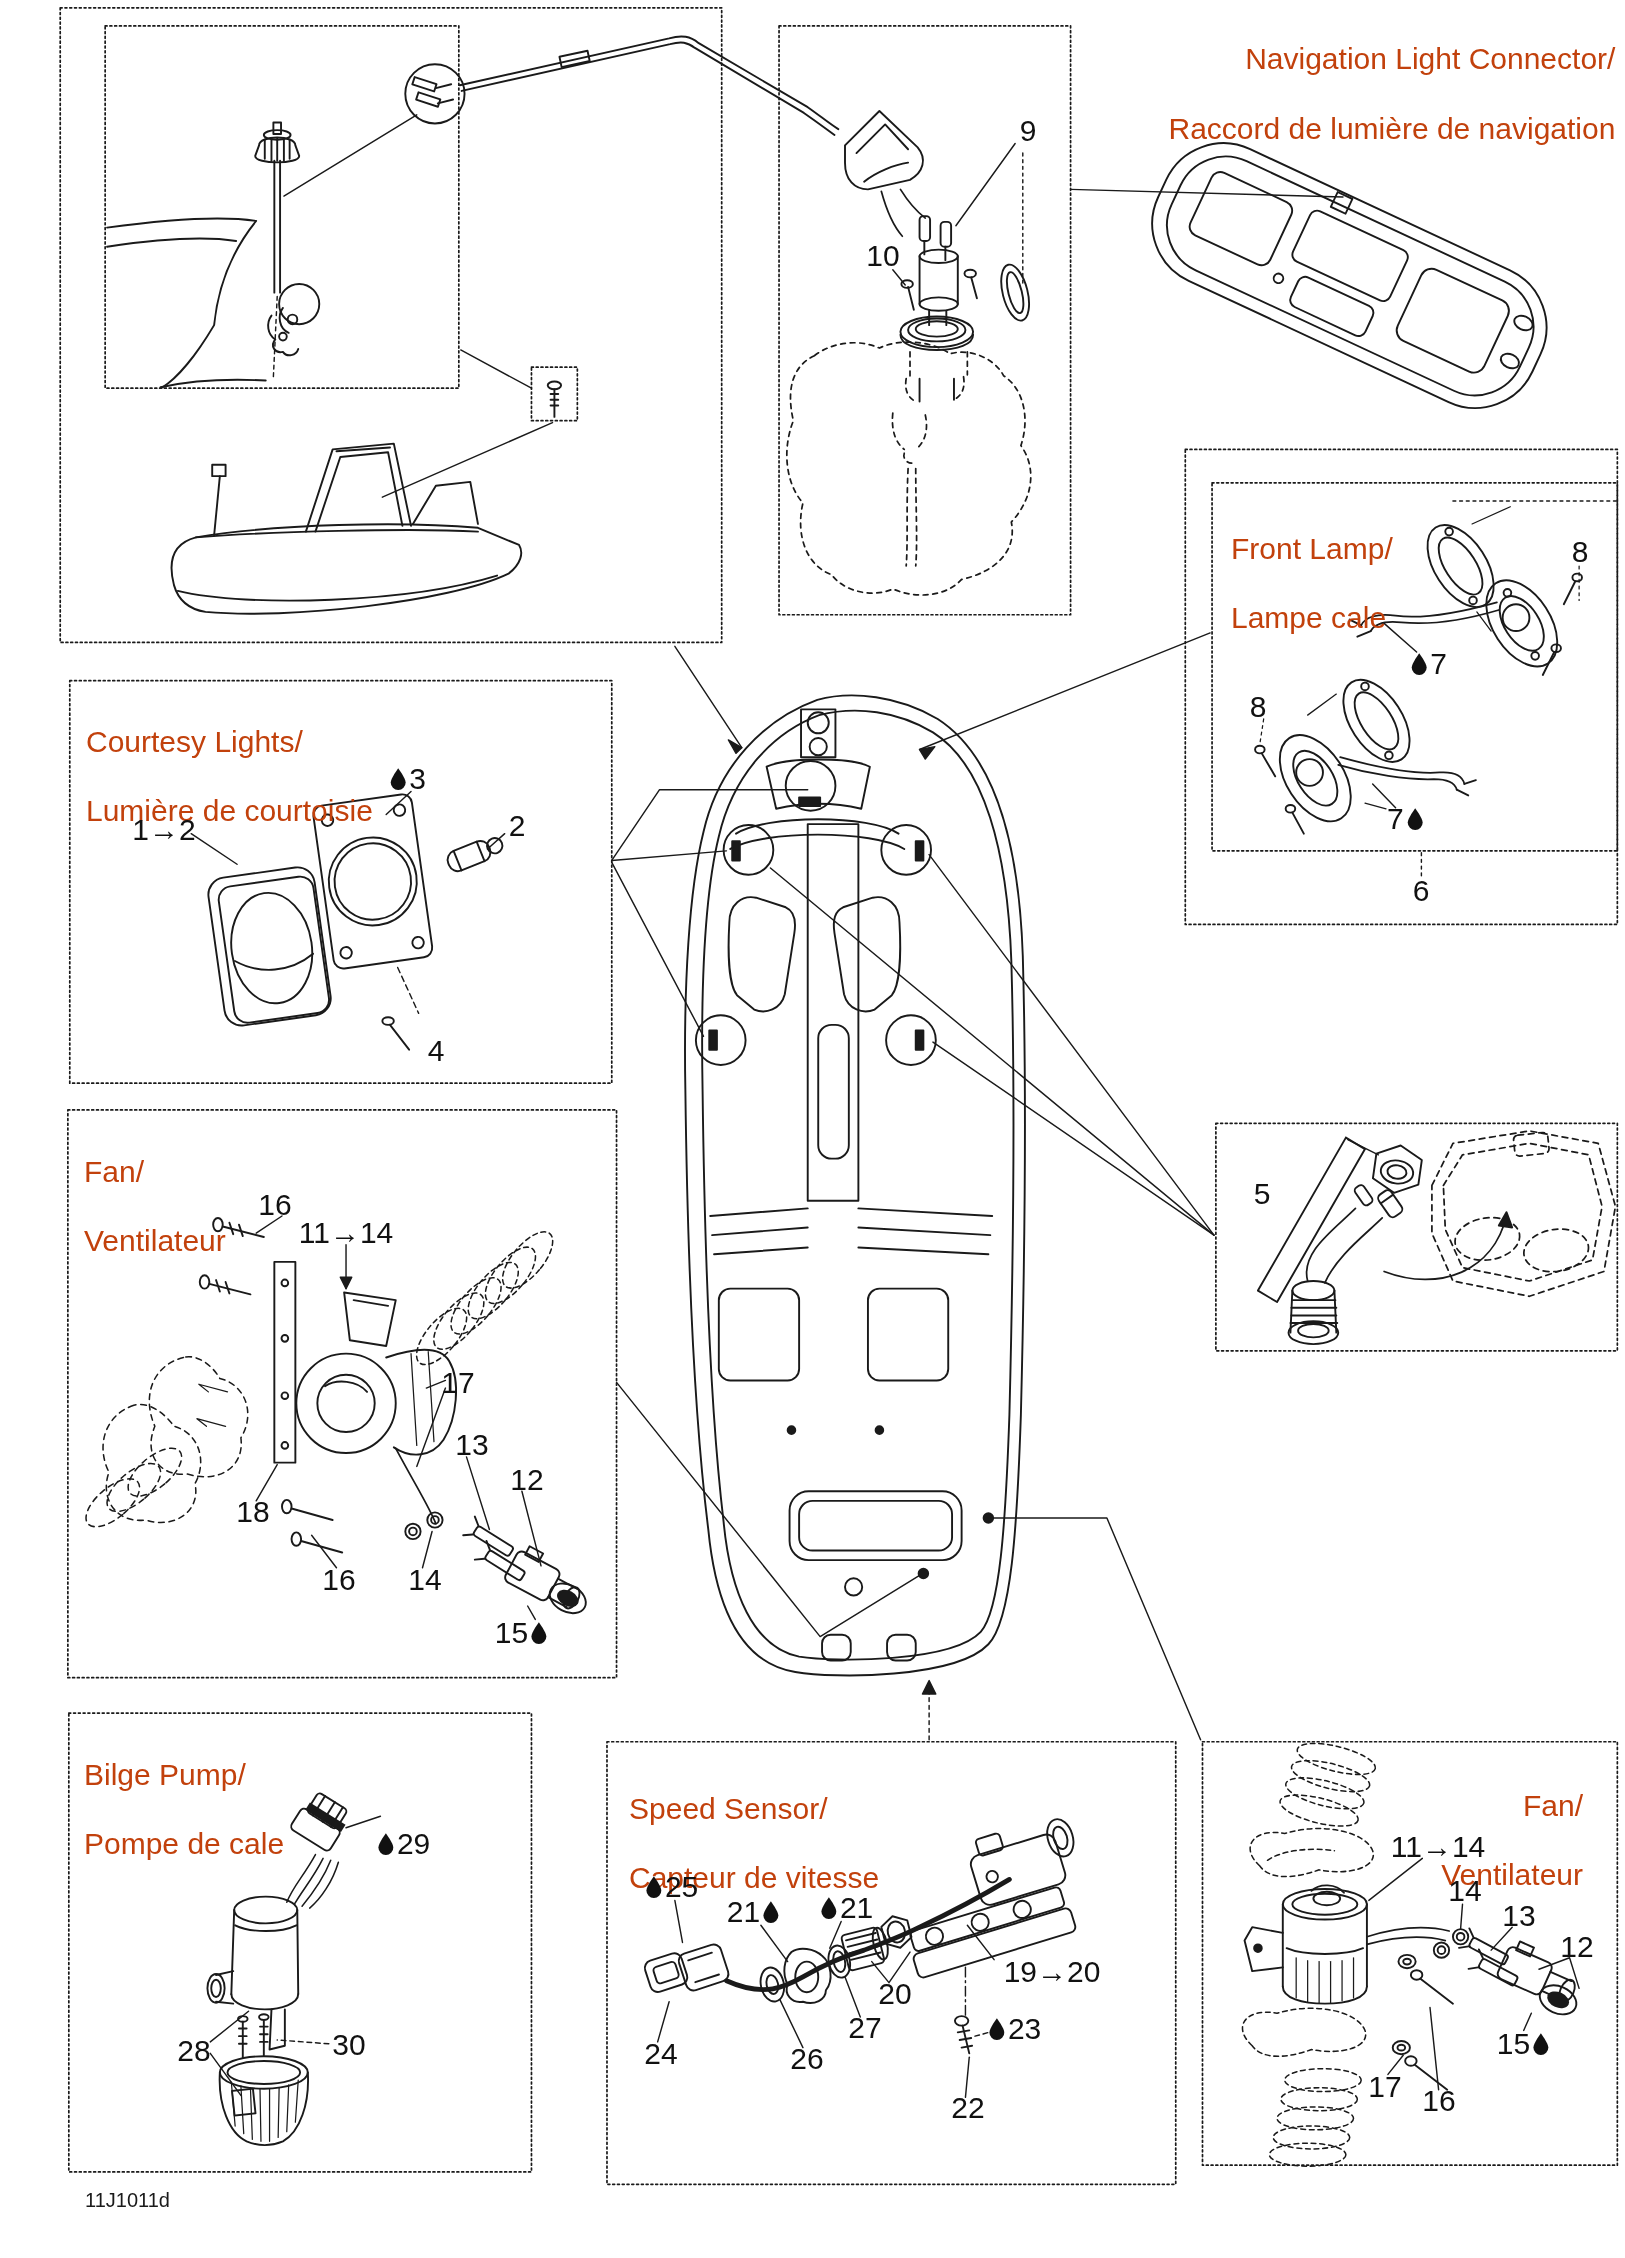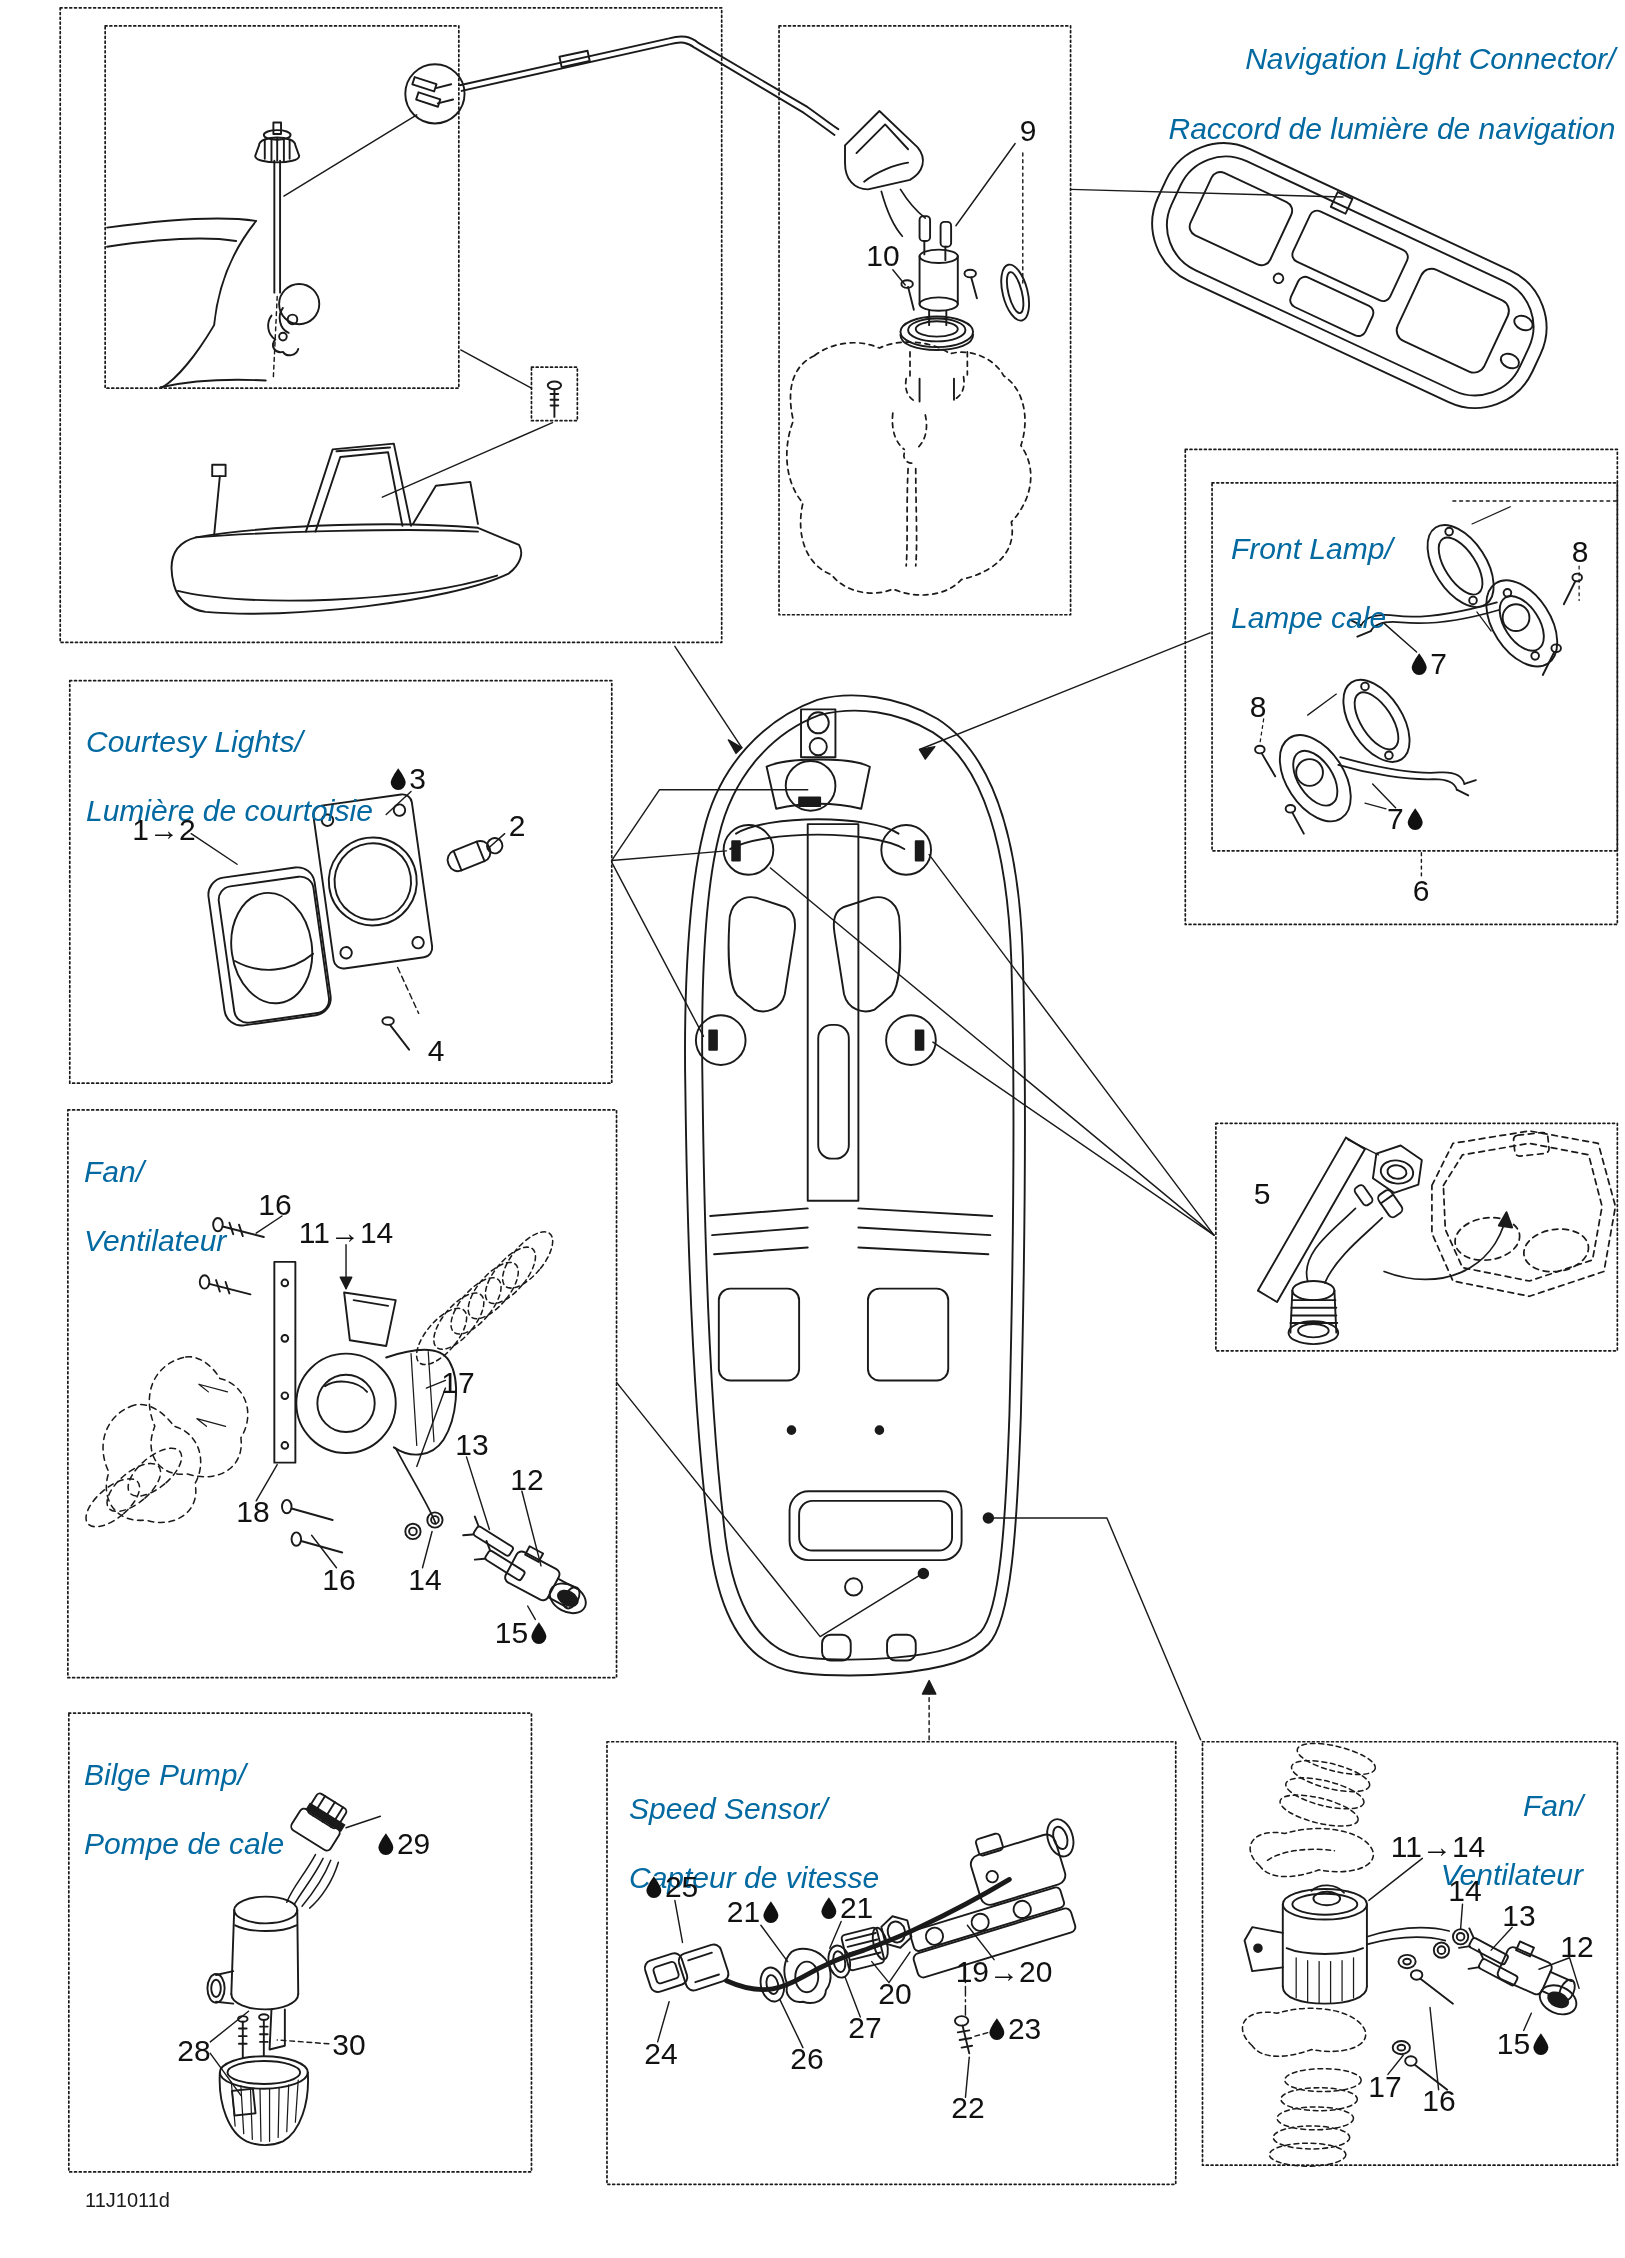"Navigation Light Connector/" .txt { color: #0369a1 -> #c2410c; font-style: italic -> none }
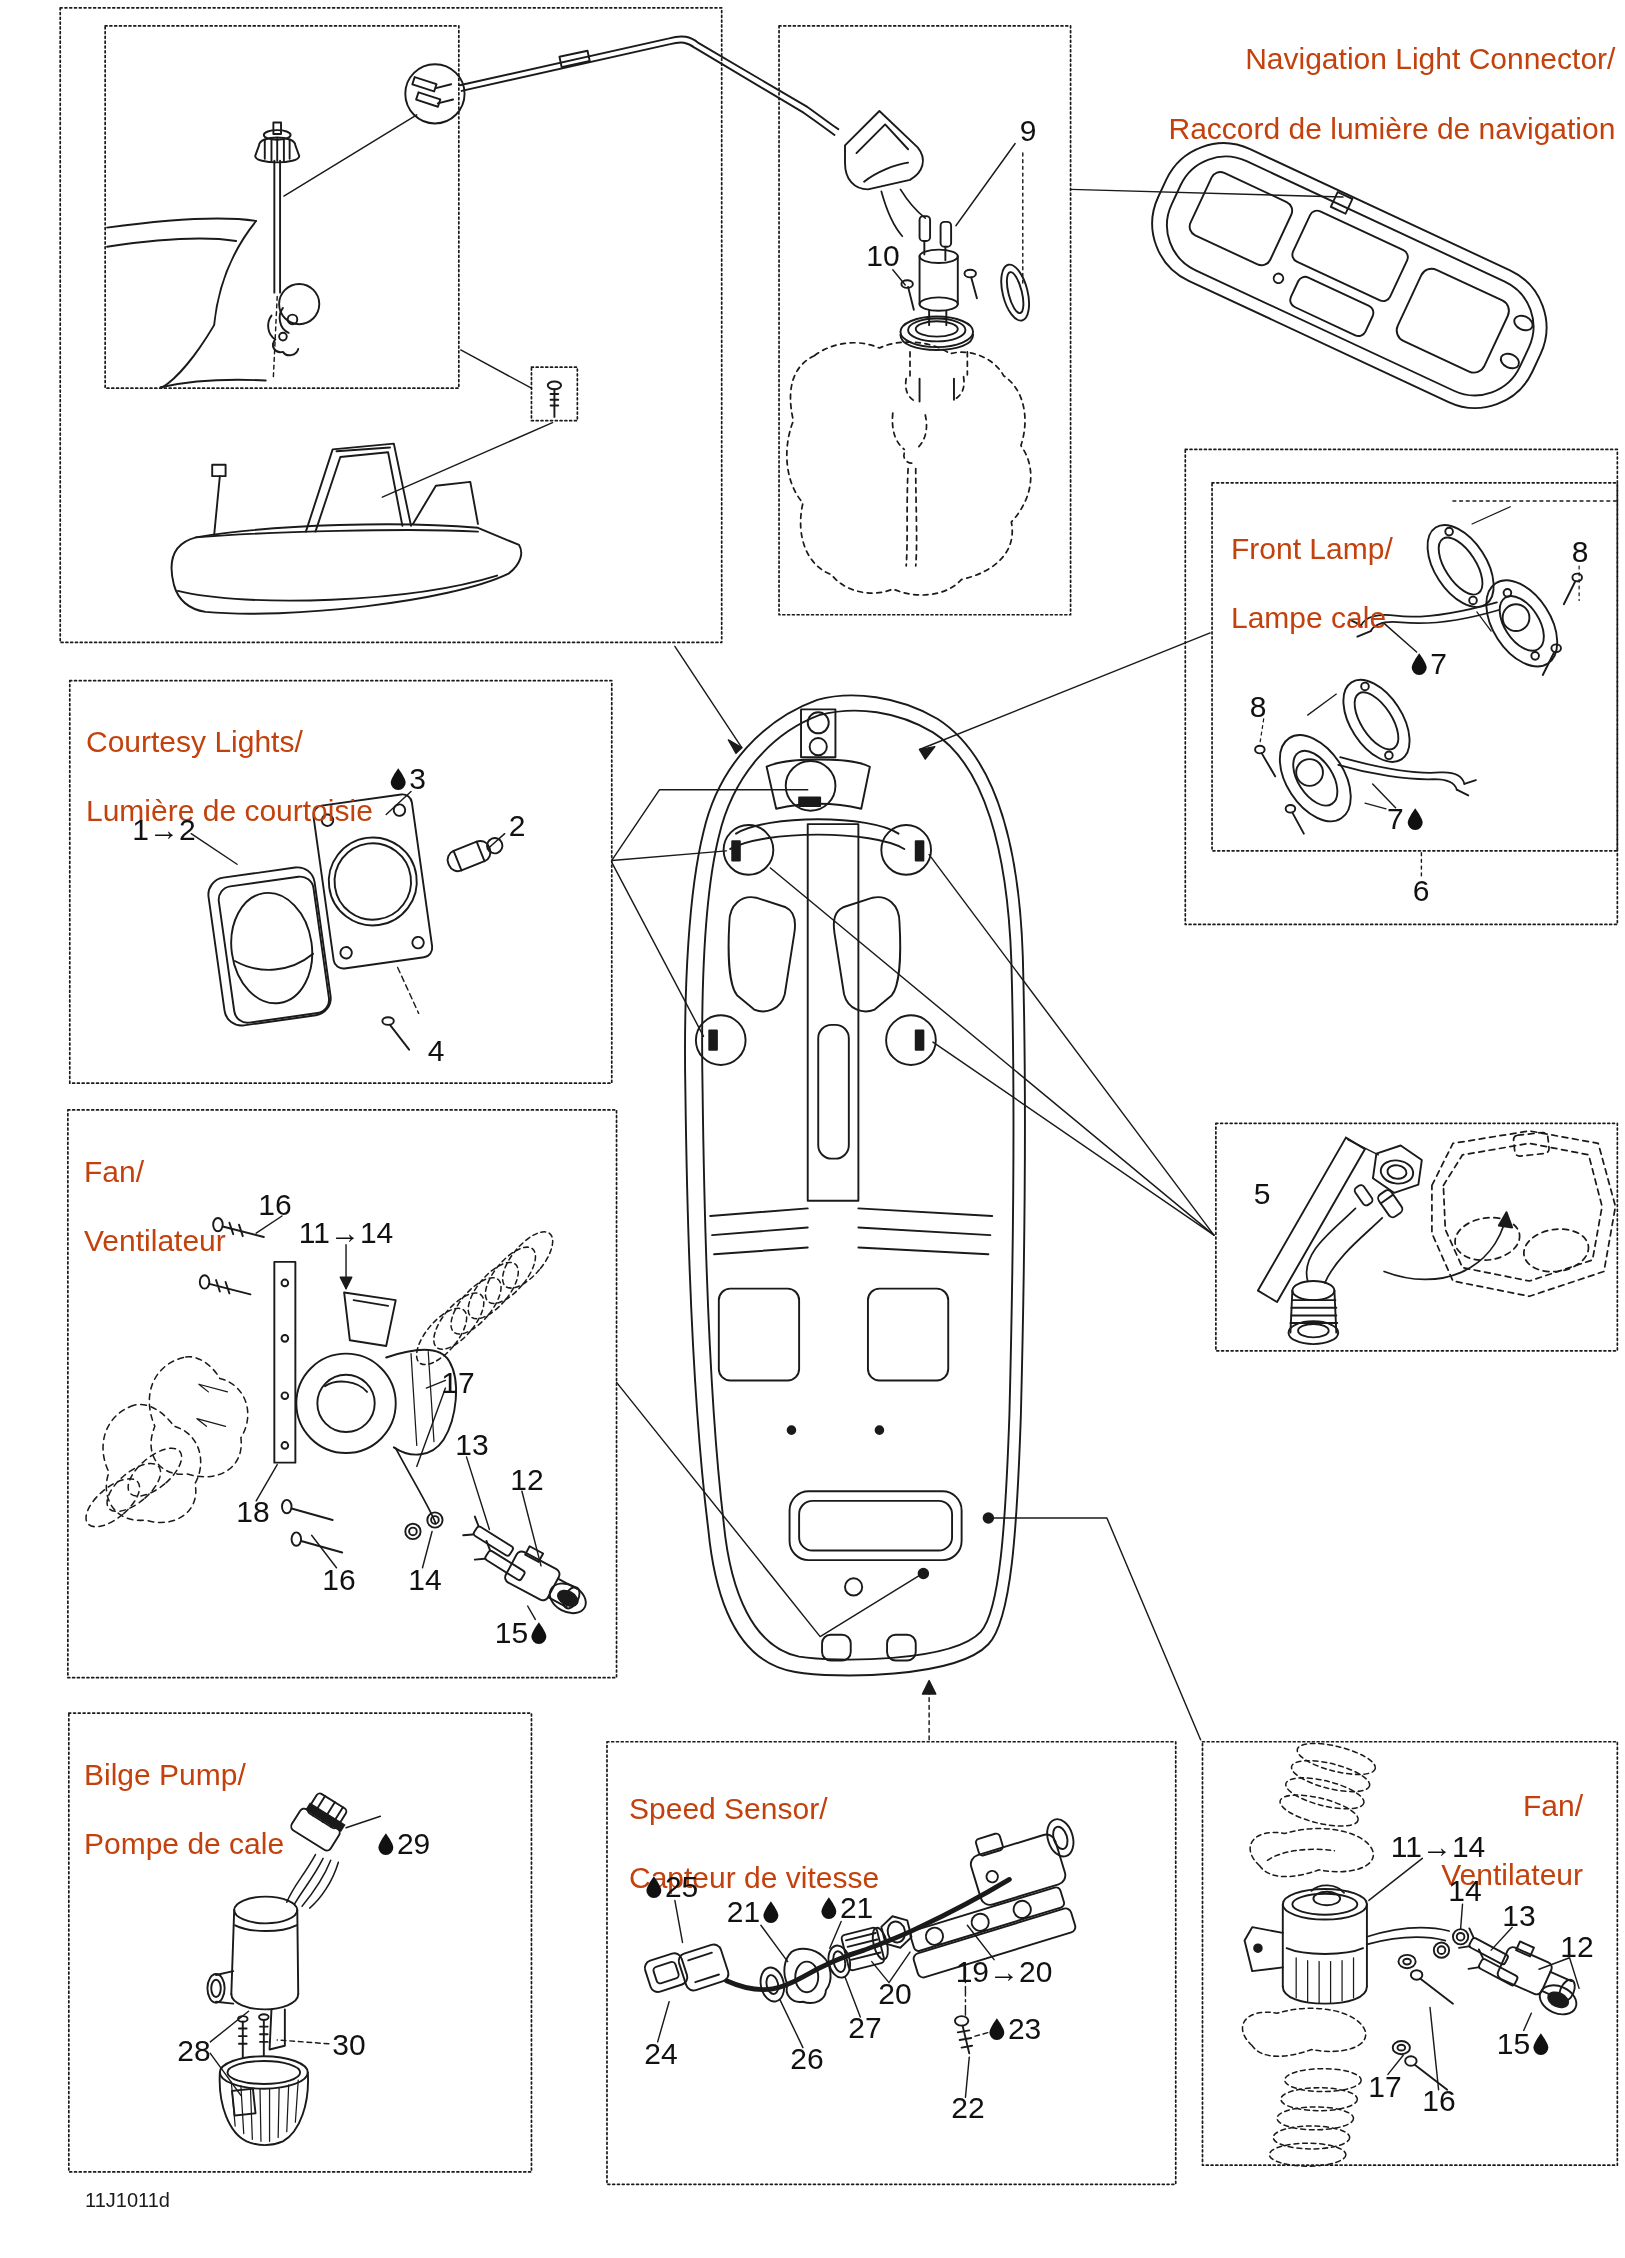"19→20" span.callout { left: 1004px -> 1052px }
